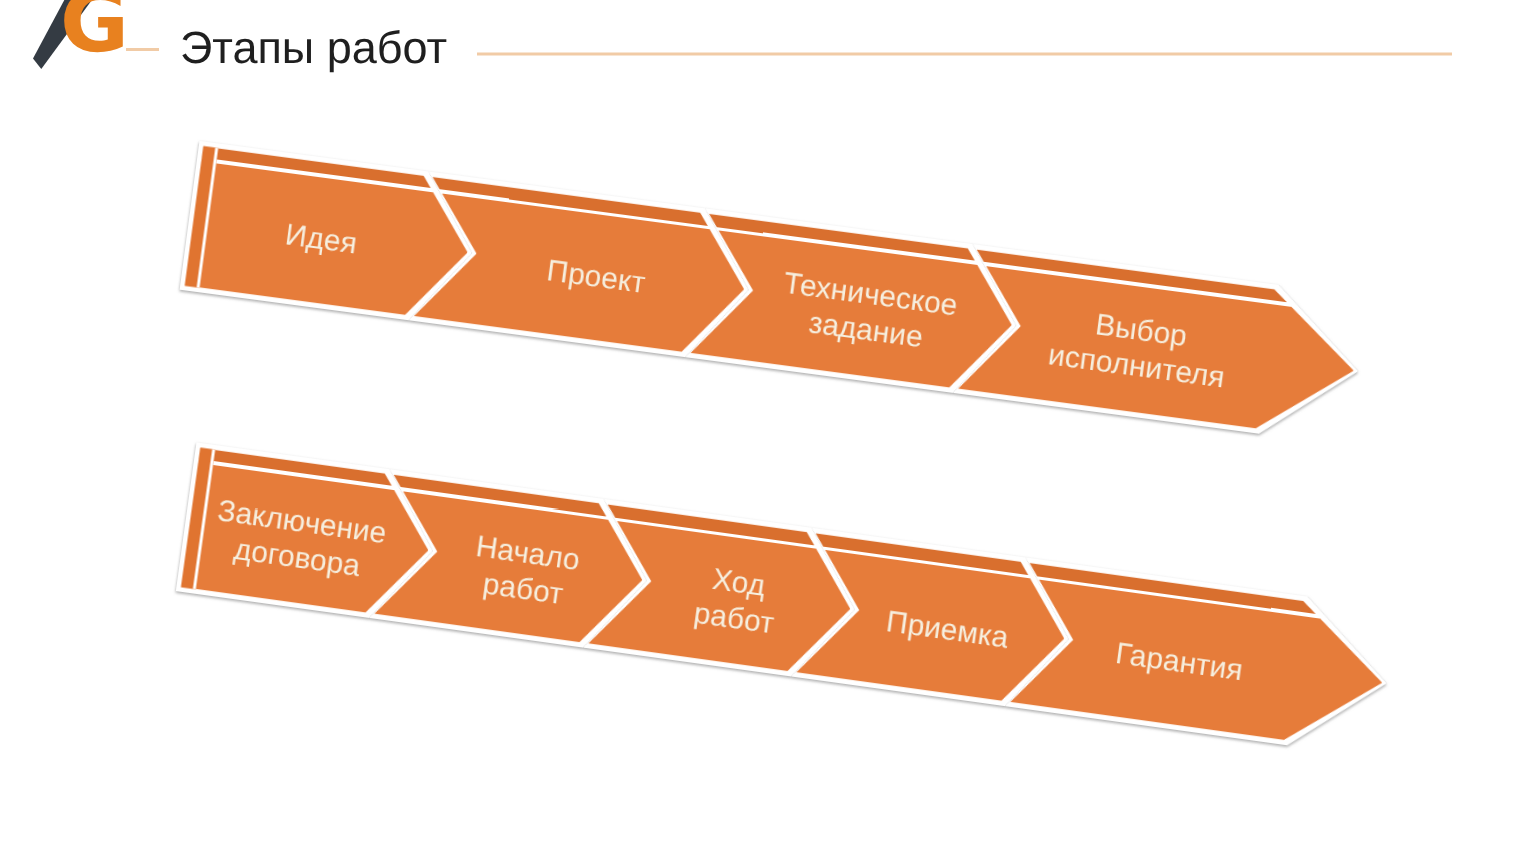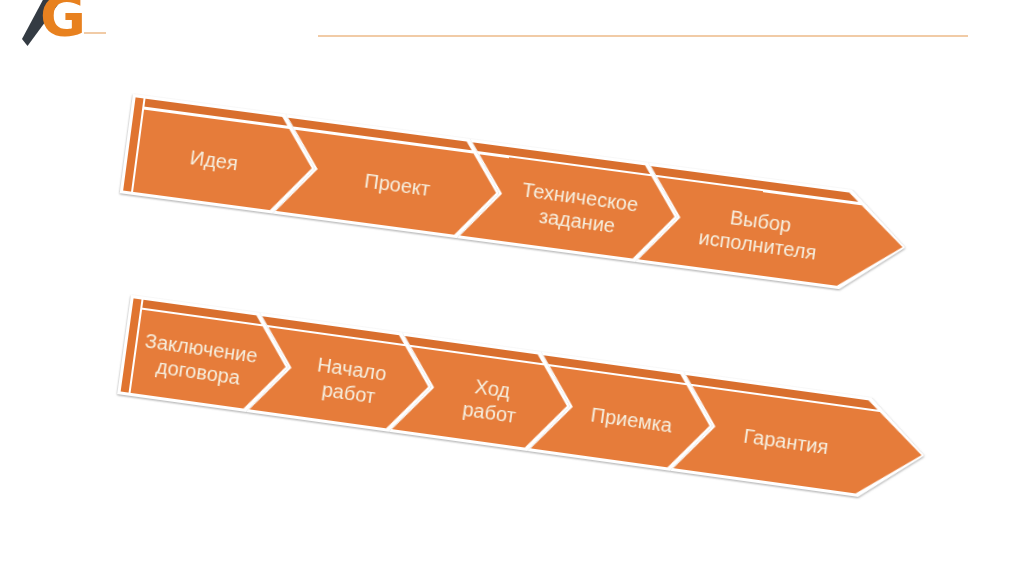"Этапы работ" h1.slide-title { html: none -> <h1>Этапы работ</h1> }
